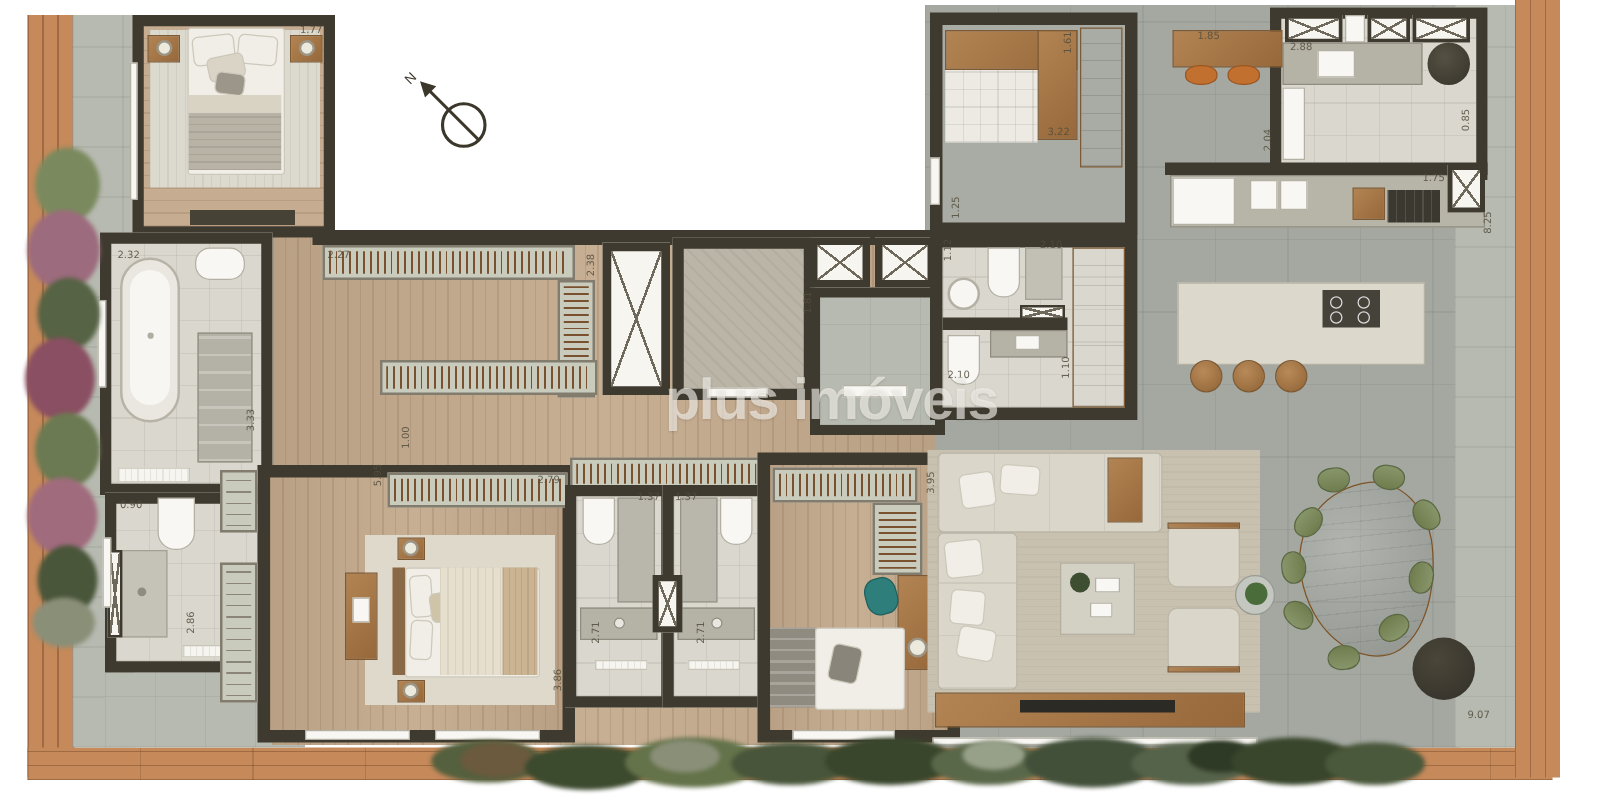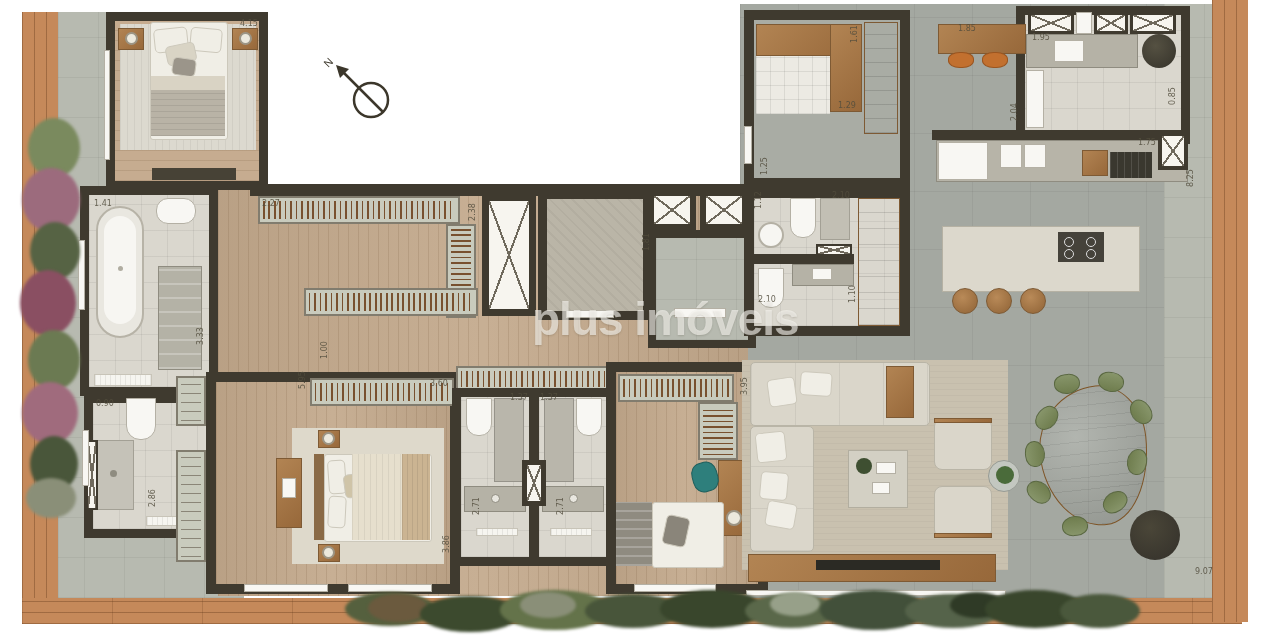"4.15" span.dim { text: 4.15 -> 1.77 }
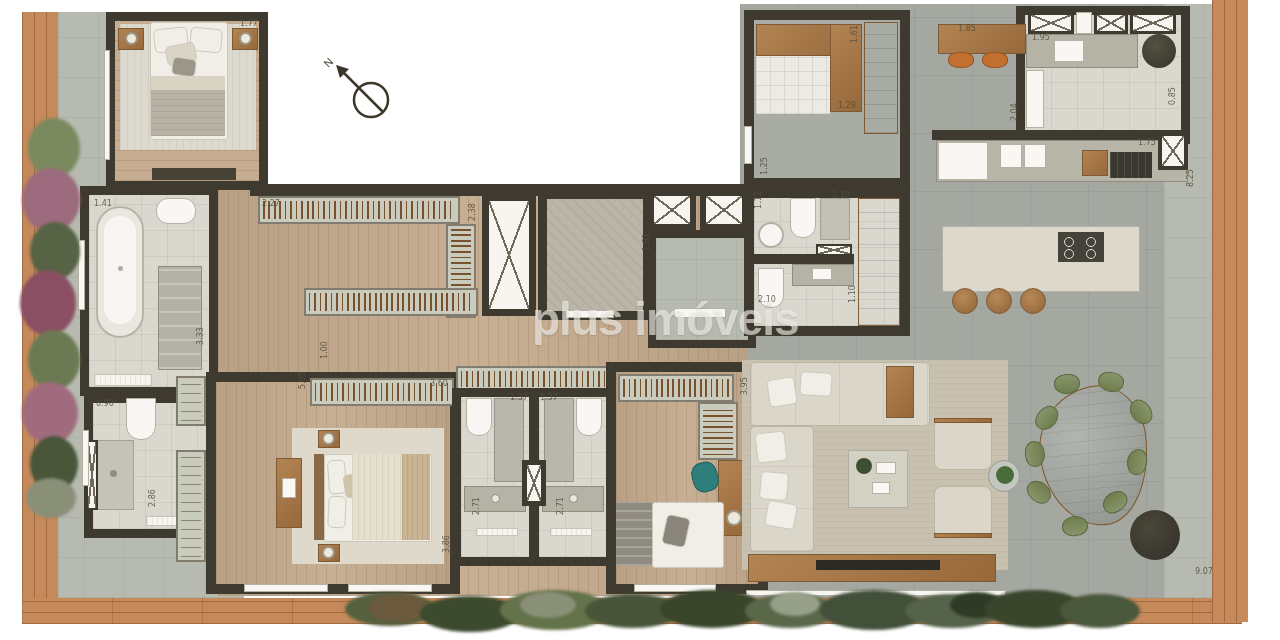"1.95" span.dim { text: 1.95 -> 2.88 }
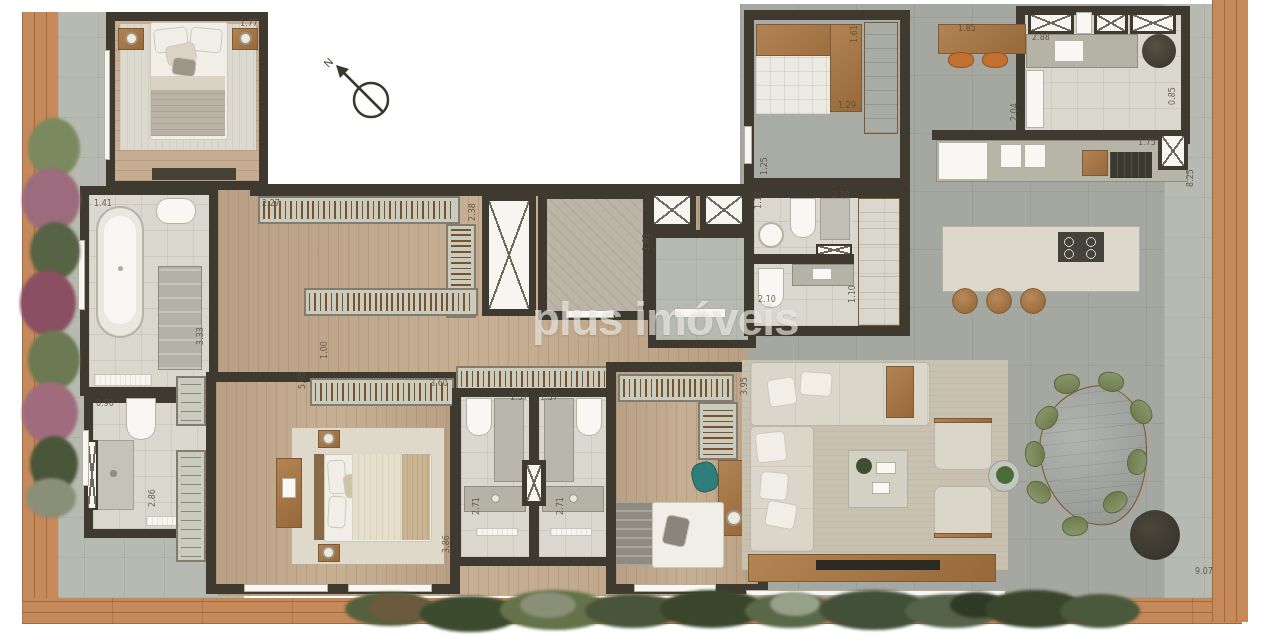"1.29" span.dim { text: 1.29 -> 3.22 }
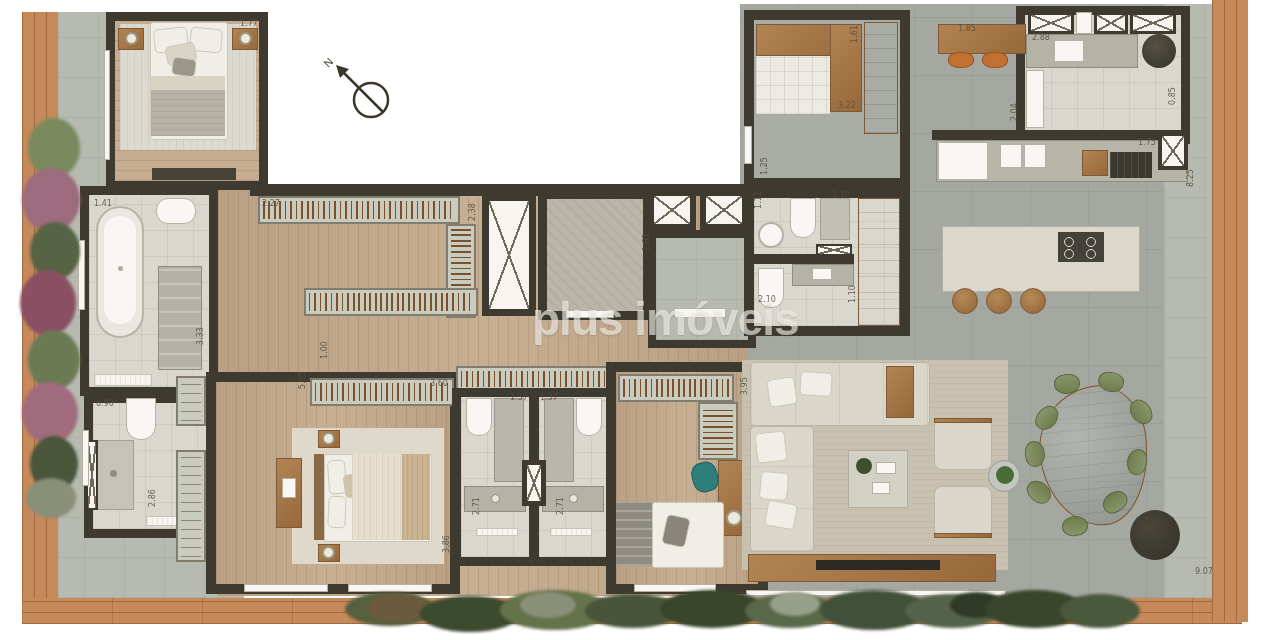"1.41" span.dim { text: 1.41 -> 2.32 }
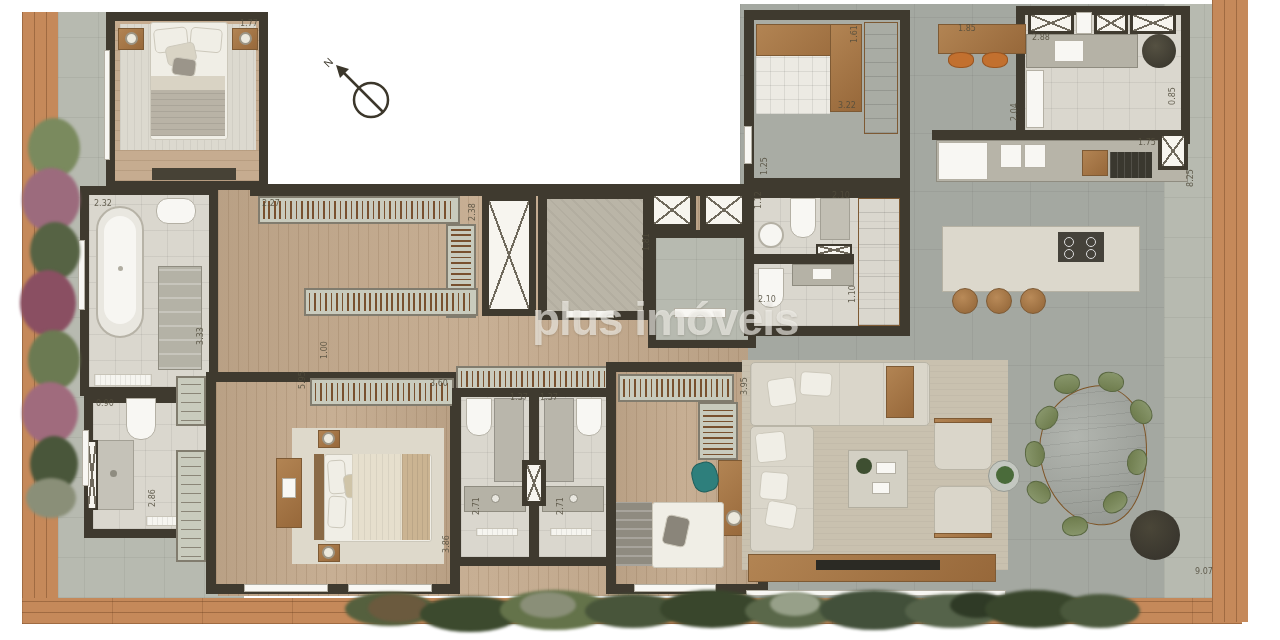"3.60" span.dim { text: 3.60 -> 2.79 }
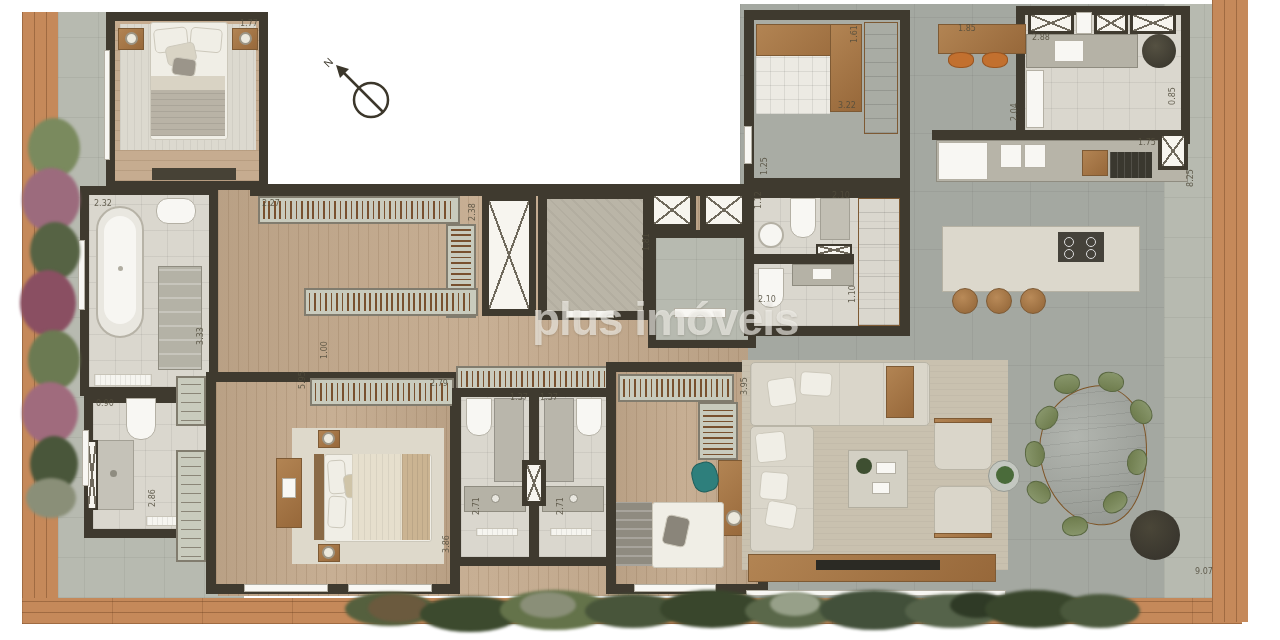"9.07" span.dim { margin-left: 21px -> none }
